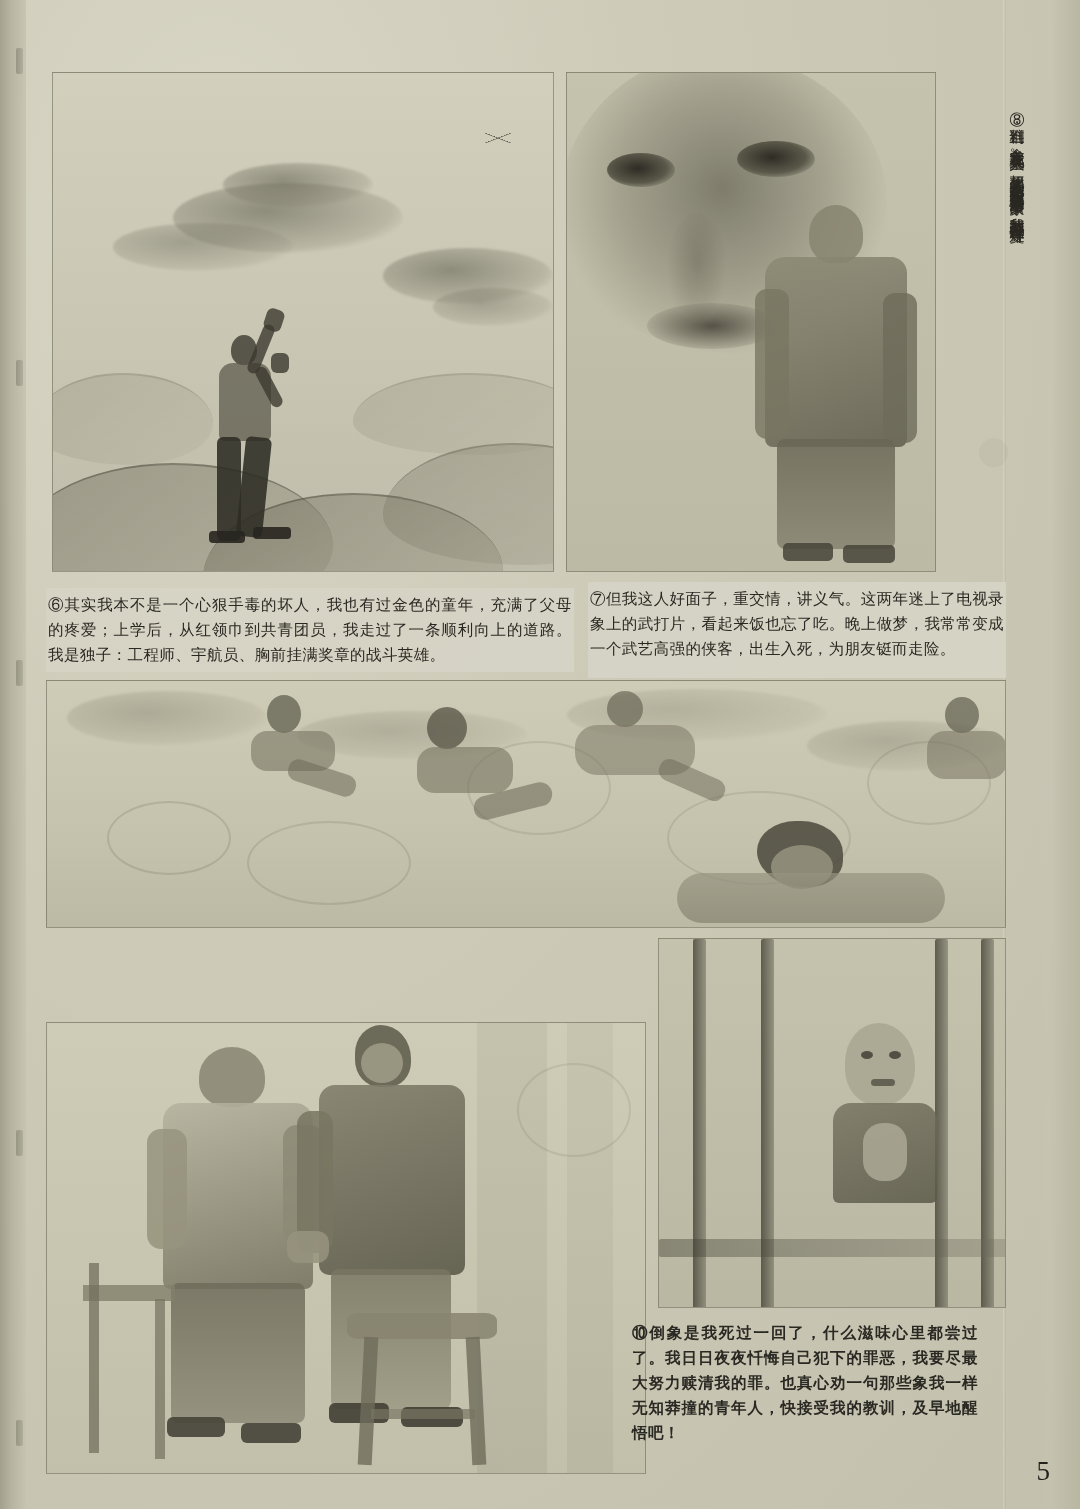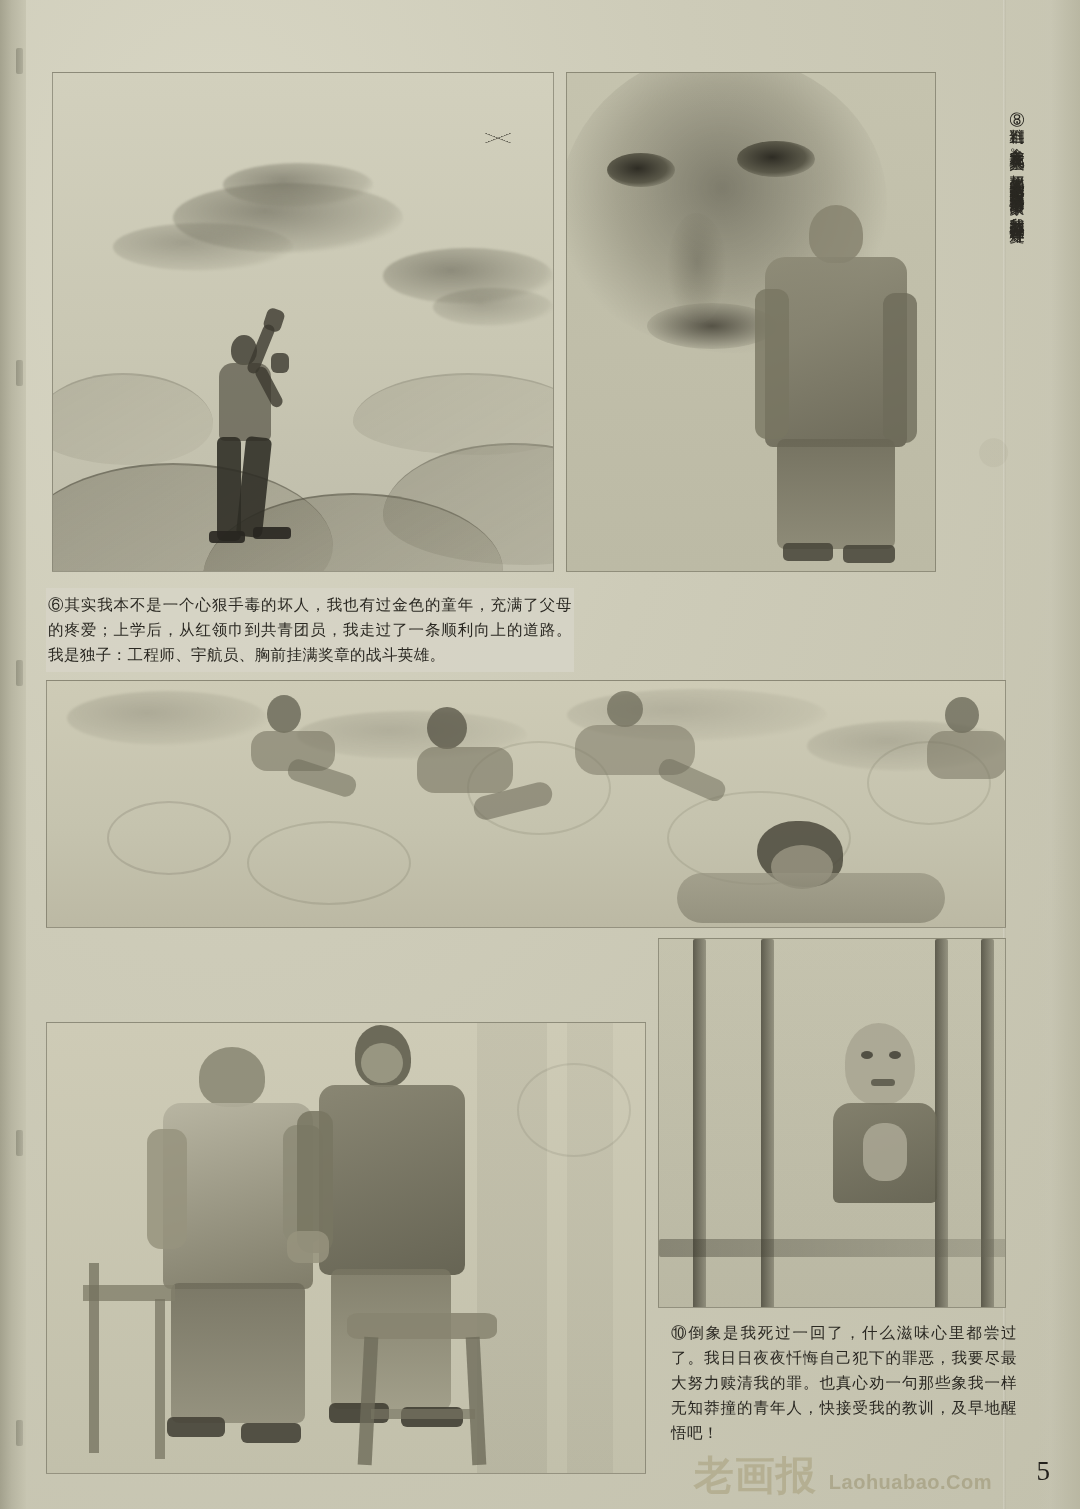"⑦但我这人好面子，重交情，讲义气。这两年迷上了电视录象上的武打片，看起来饭也忘了" div.caption { html: none -> <div>⑦但我这人好面子，重交情，讲义气。这两年迷上了电视录象上的武打片，看起来饭也忘了吃。晚上做梦，我常常变成一个武艺高强的侠客，出生入死，为朋友铤而走险。</div> }
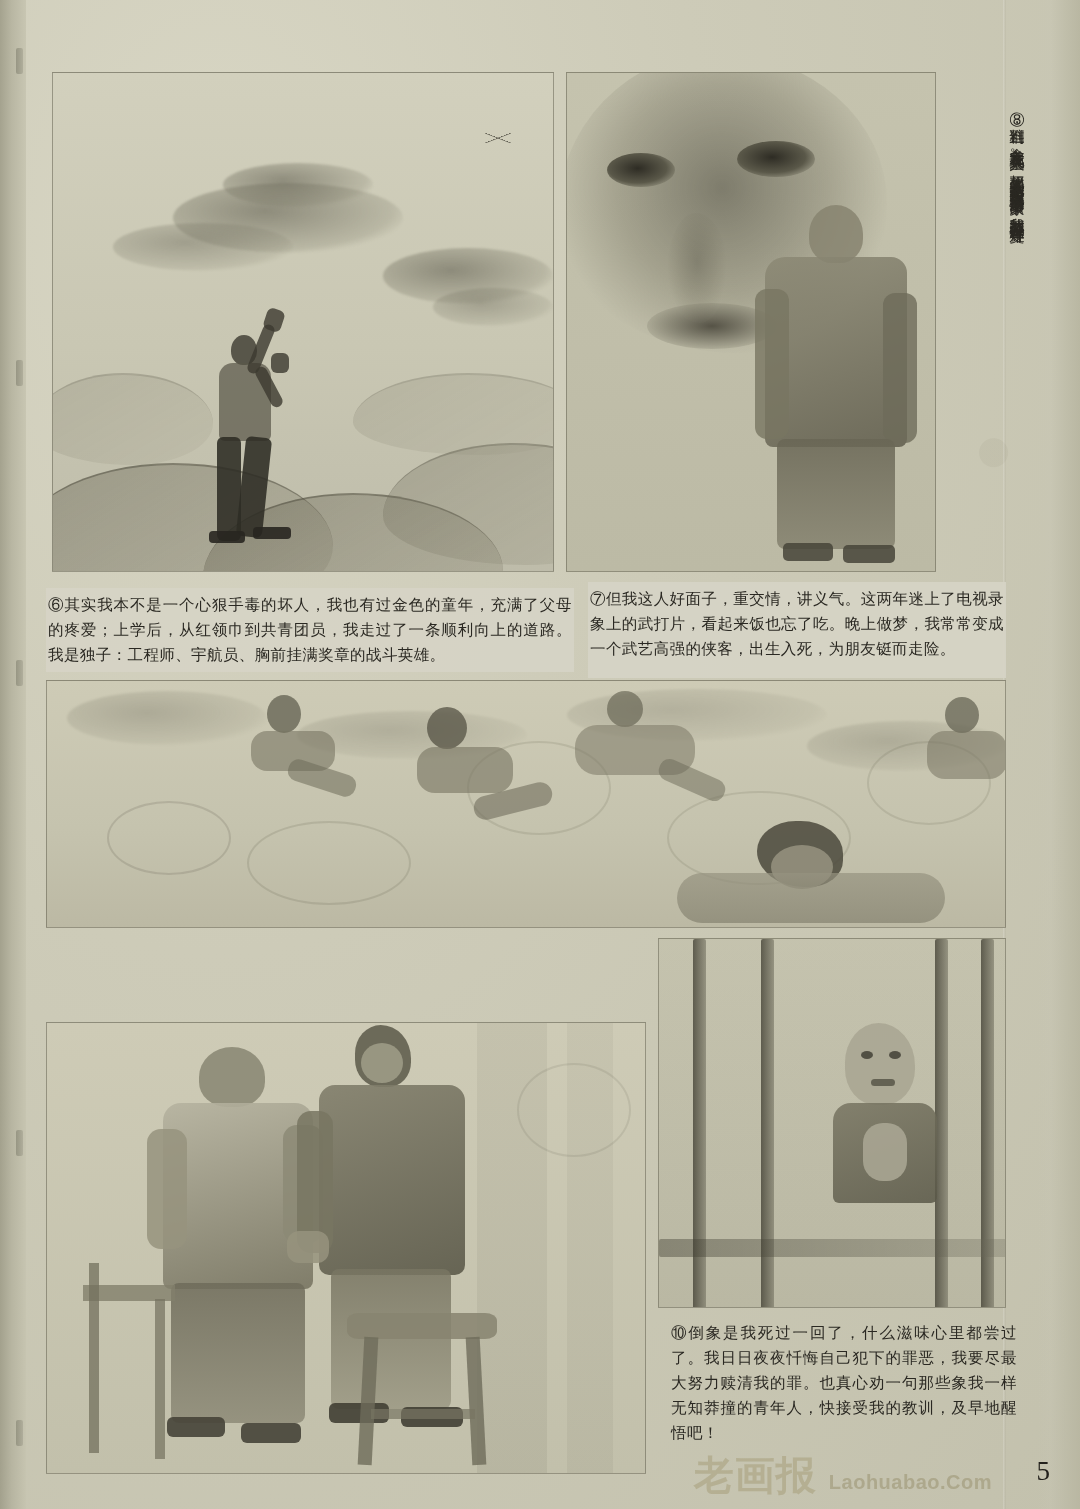"⑩倒象是我死过一回了，什么滋味心里都尝过了。我日日夜夜忏悔自己犯下的罪恶，我要尽" div.caption { font-weight: none -> bold; left: 669px -> 630px }
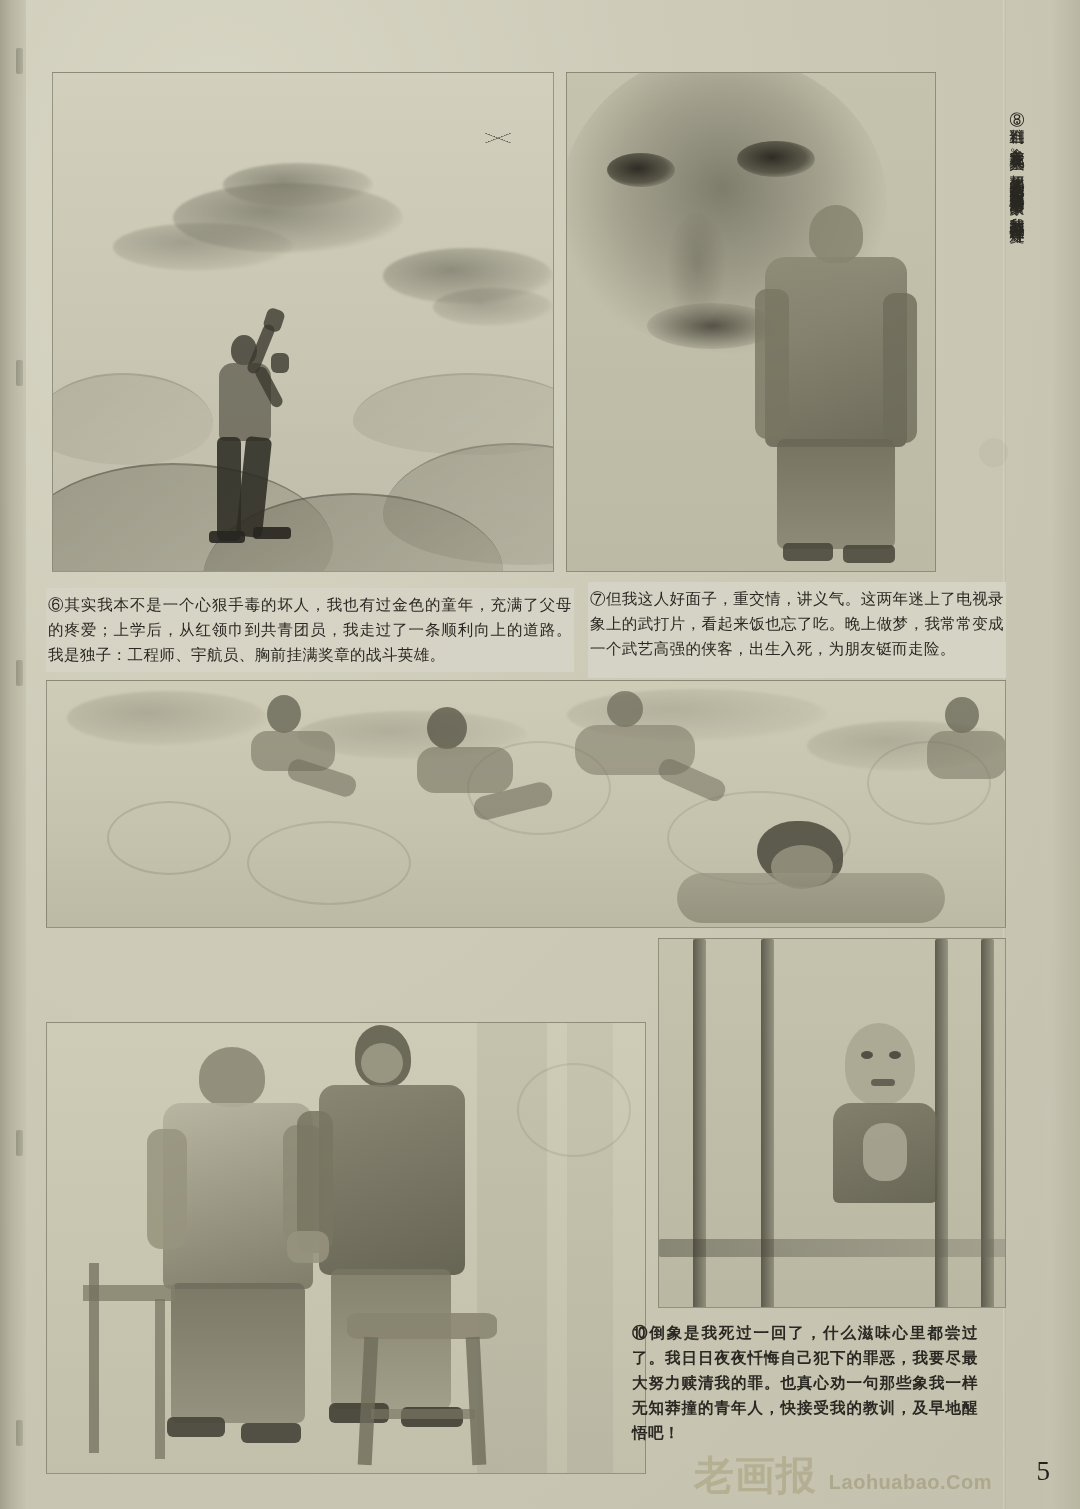"老画报 Laohuabao.Com" div.watermark { html: <div> <span>老画报</span> <small>Laohuabao.Com</small> </div> -> none }
